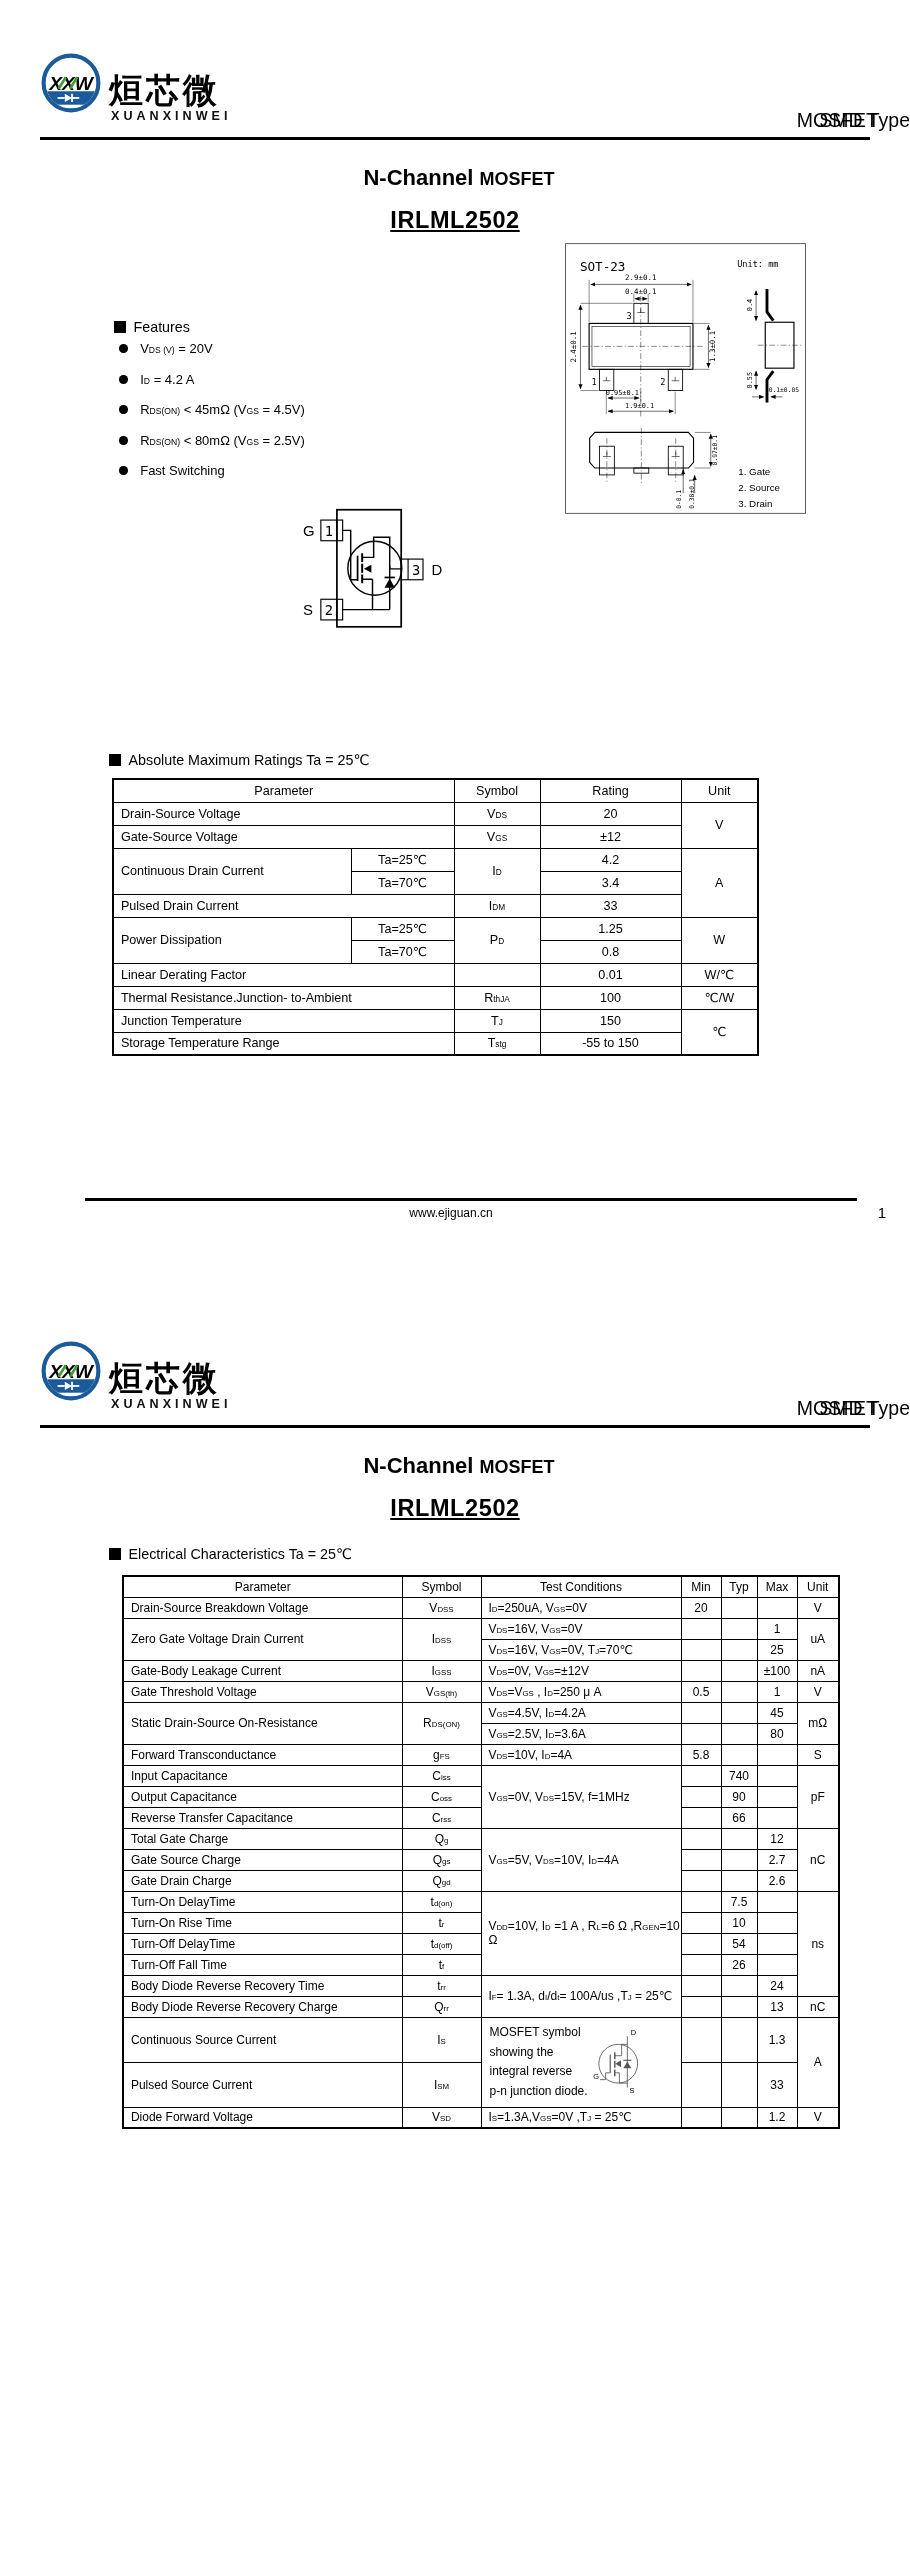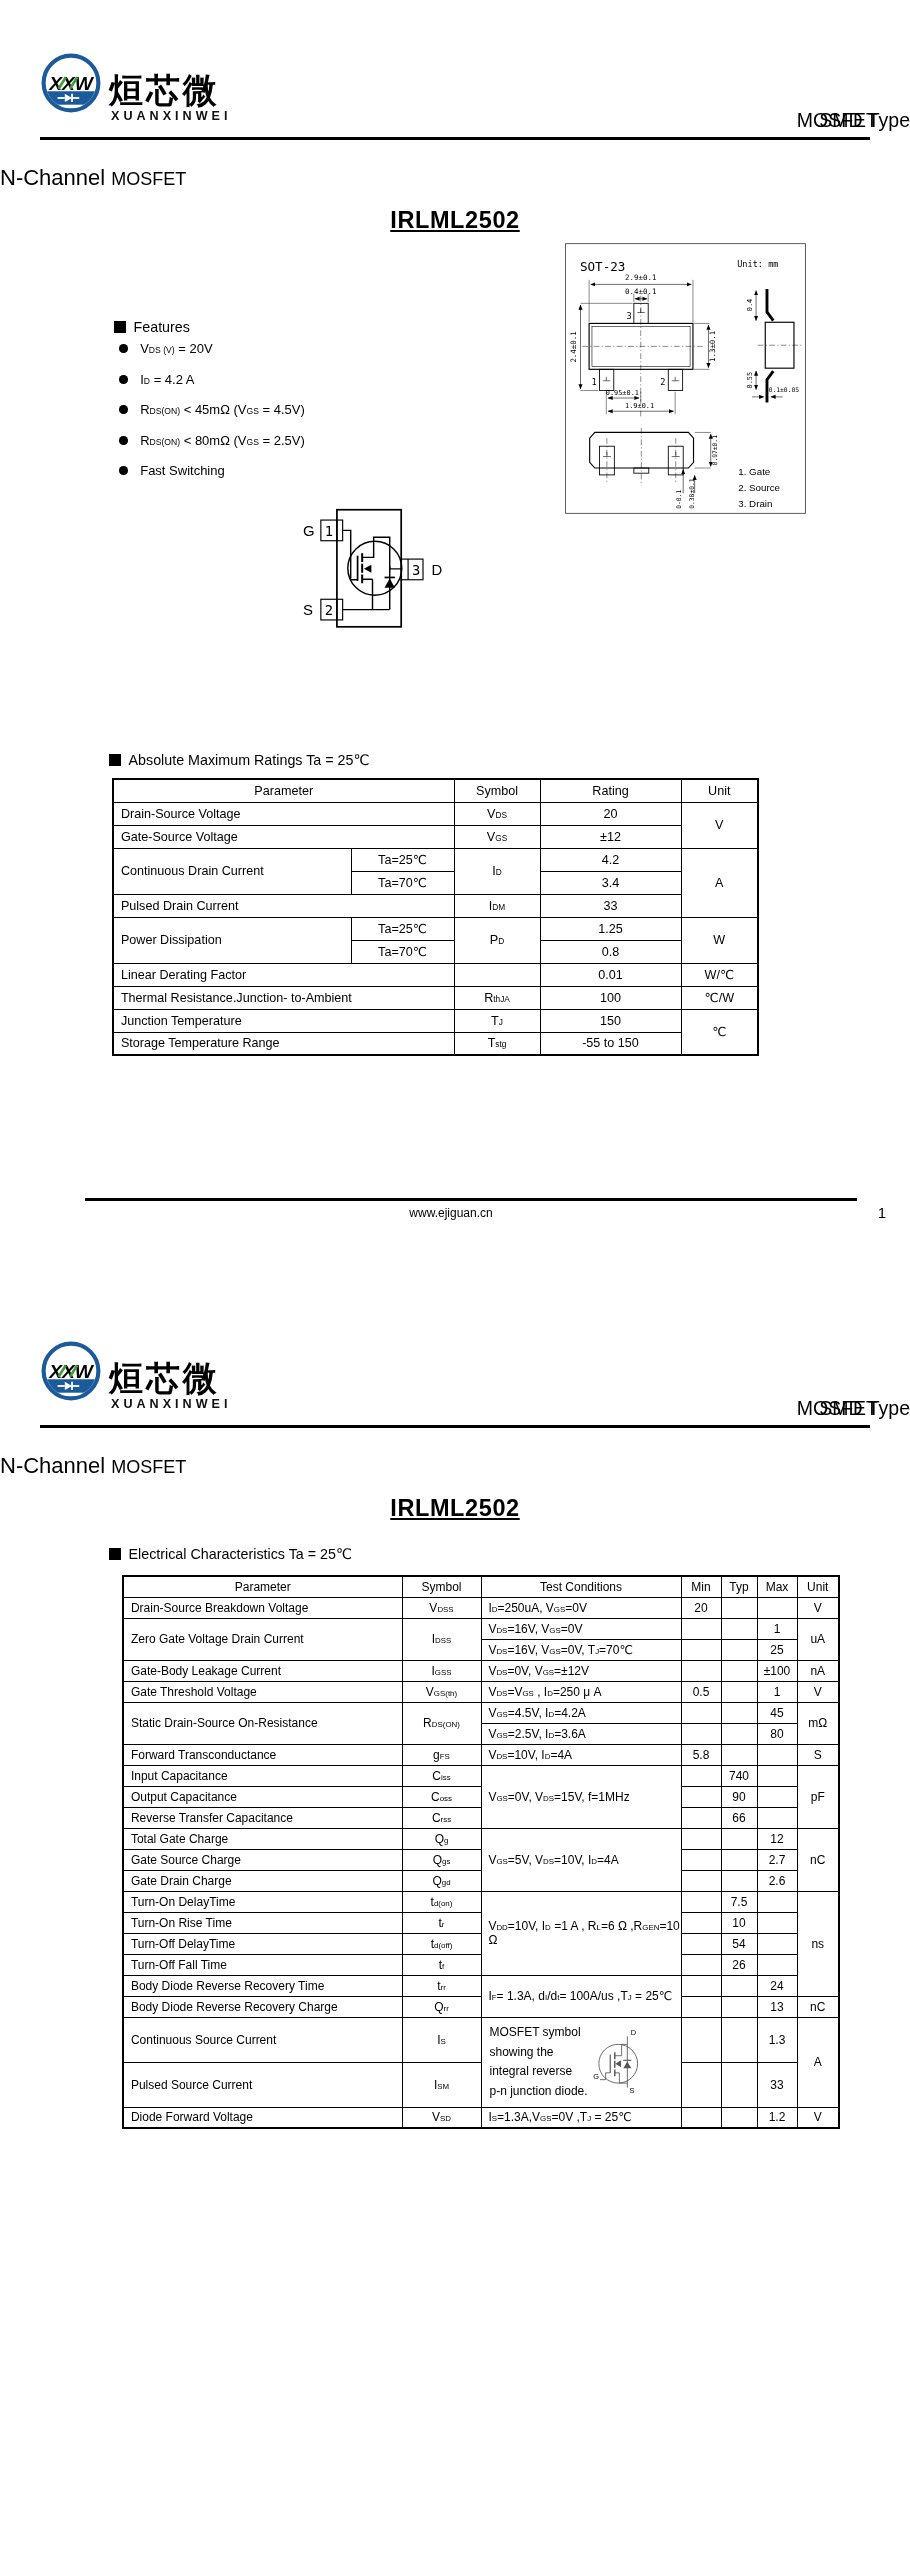"N-Channel MOSFET" .title1 { font-weight: 400 -> 700; left: 0 -> 8px; text-align: left -> center }
